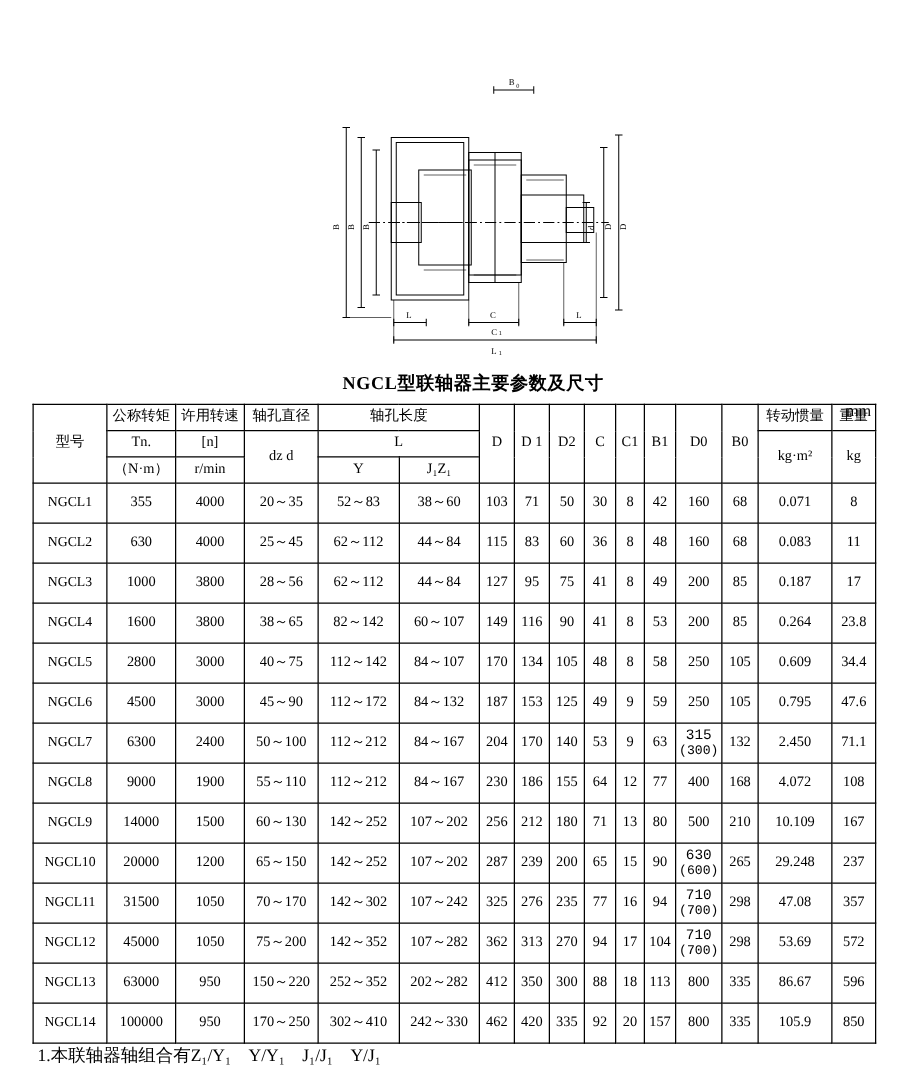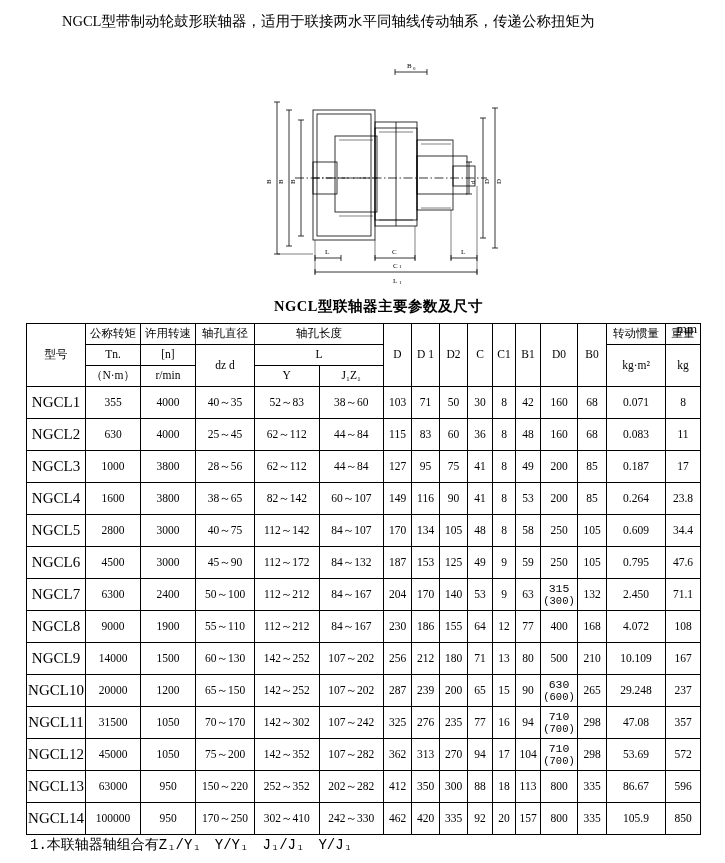"NGCL型带制动轮鼓形联轴器，适用于联接两水平同轴线传动轴系，传递公称扭矩为" div.ln1 { html: <div>NGCL型带制动轮鼓形联轴器，适用于联接两水平同轴线传动轴系，传递公称扭矩为</div> -> none }
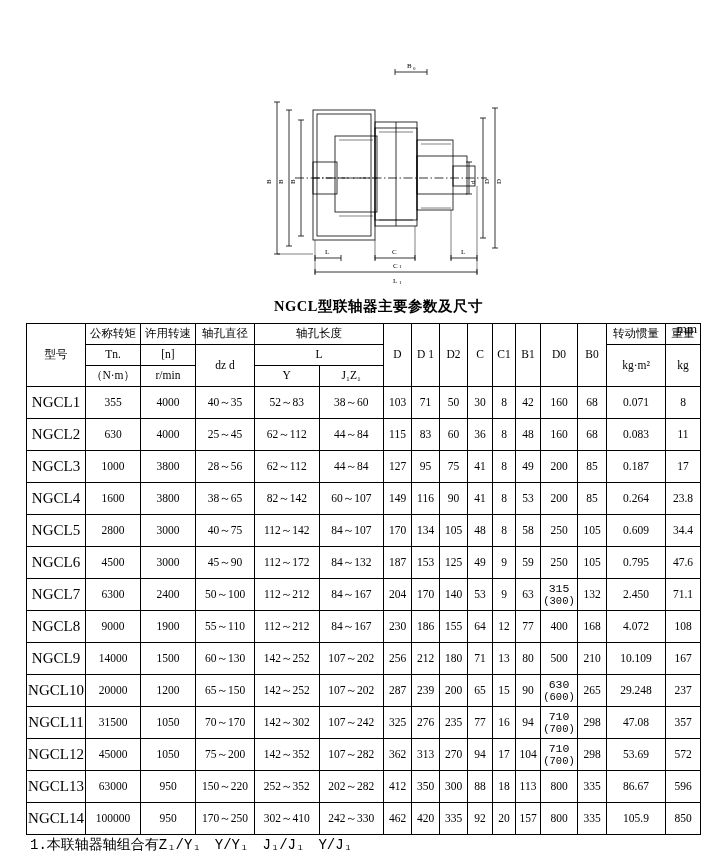"NGCL1" td.model { font-size: 15px -> 11px }
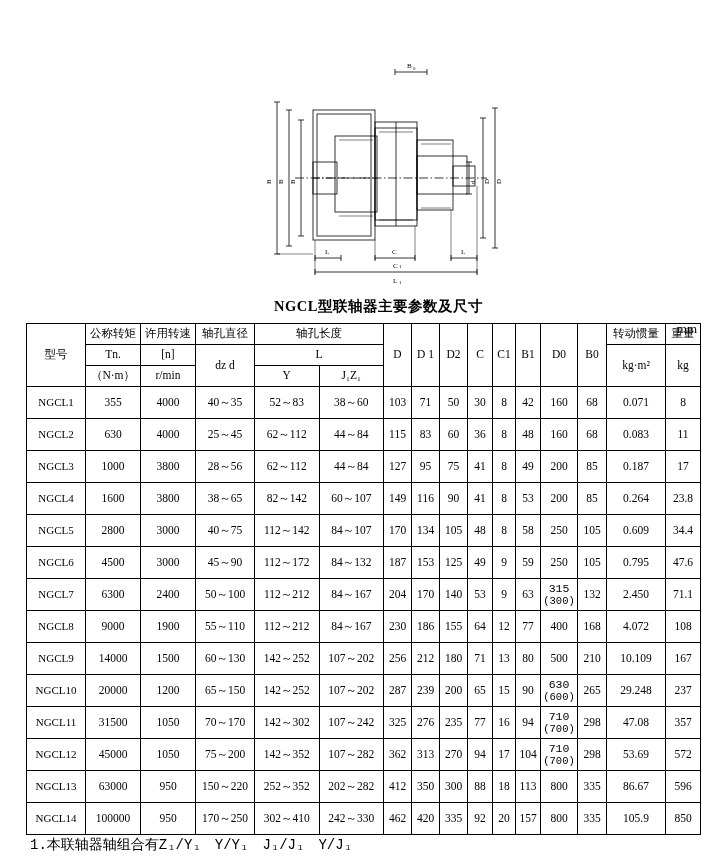"40～35" td { text: 40 -> 20 }
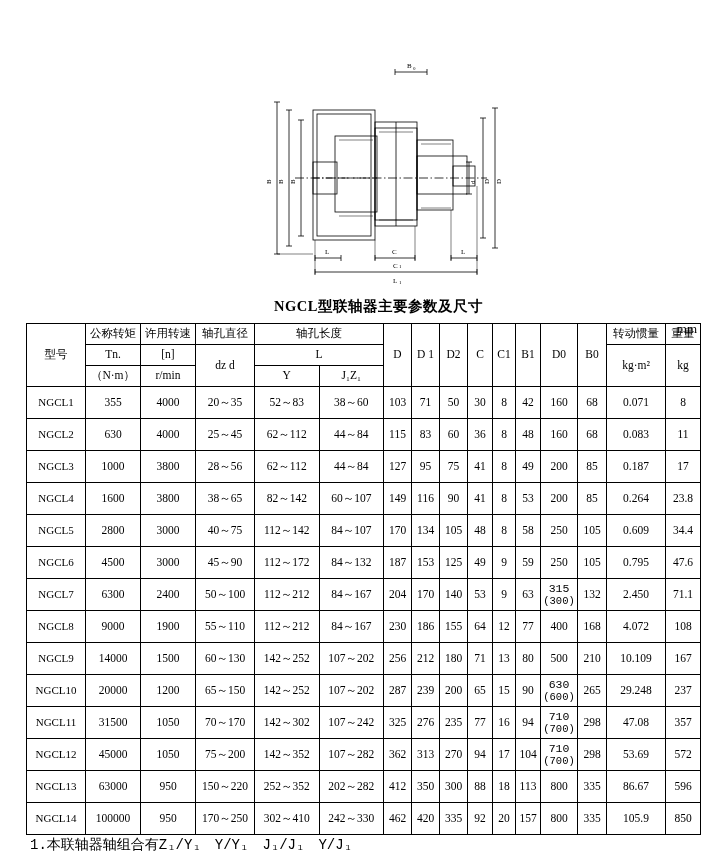"1.本联轴器轴组合有Z₁/Y₁ Y/Y₁ J₁/J₁ Y/J₁" .note { font-family: Liberation Mono, monospace -> Liberation Serif, serif }
